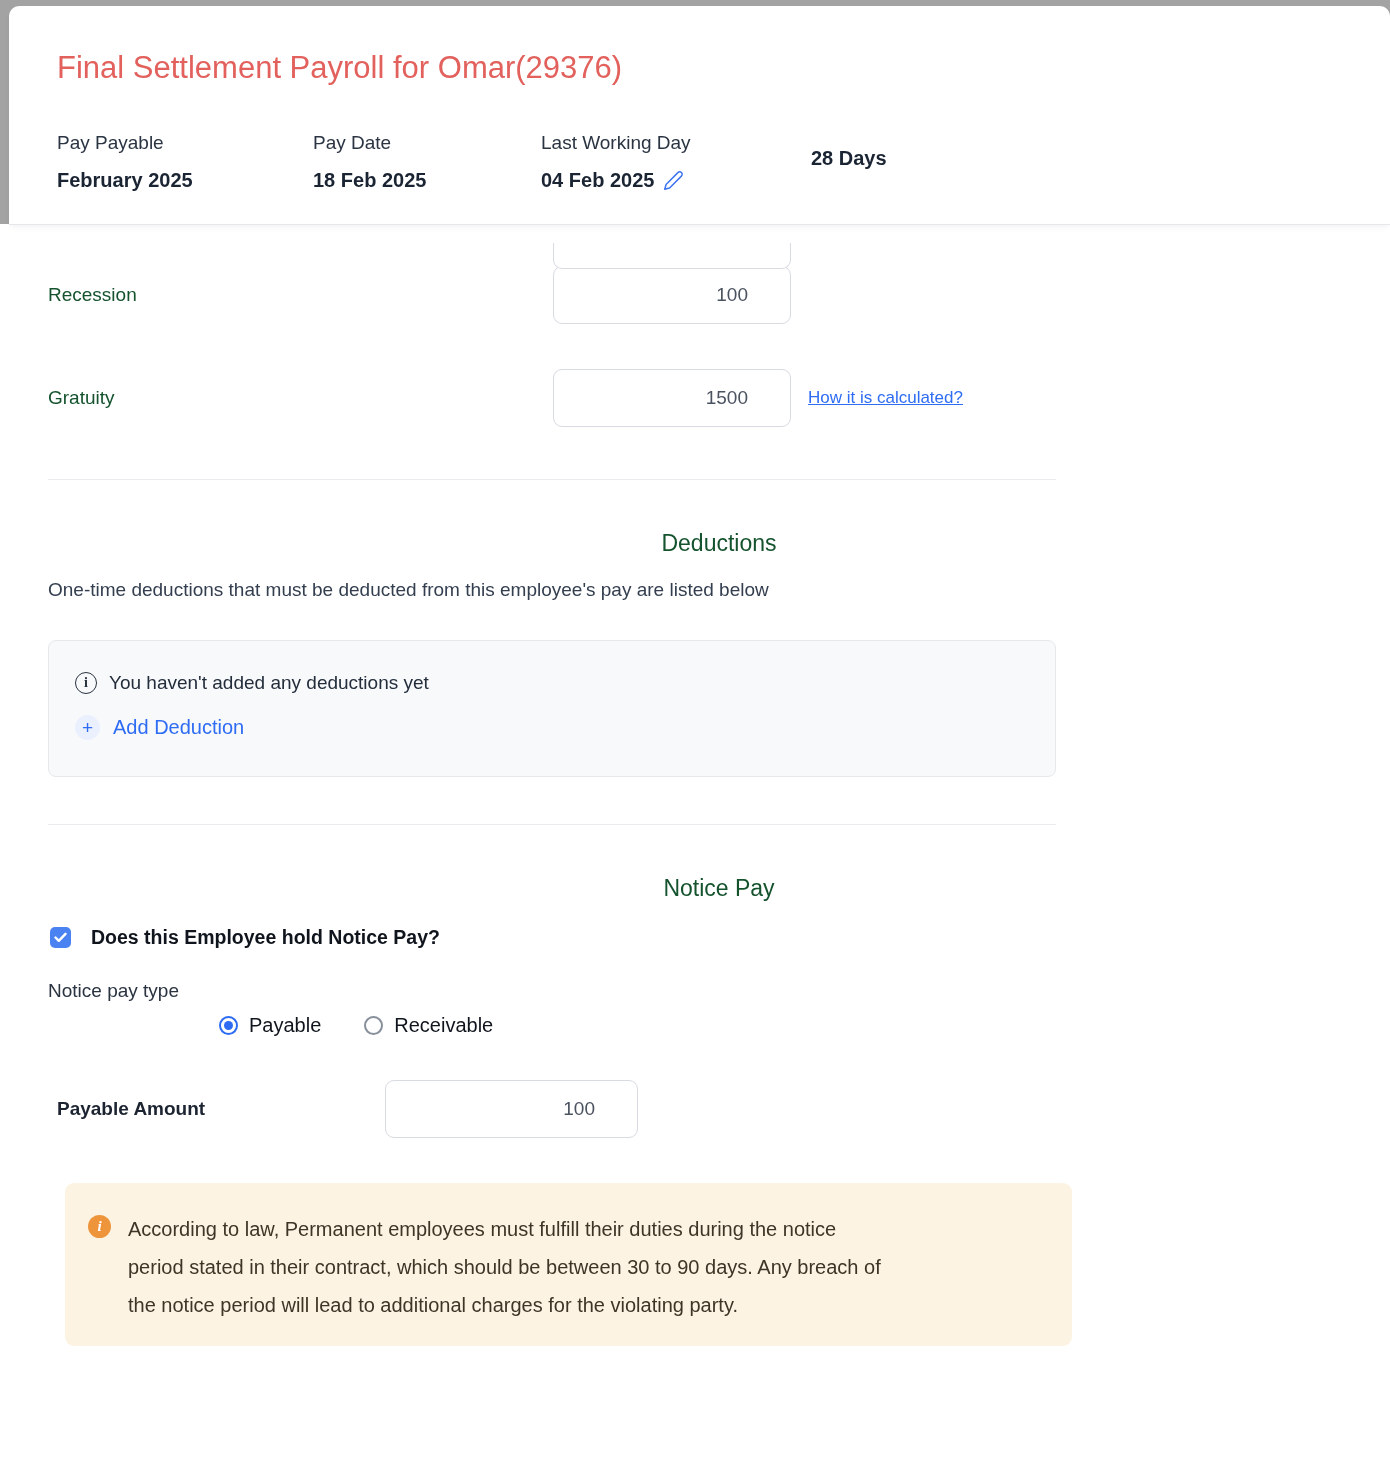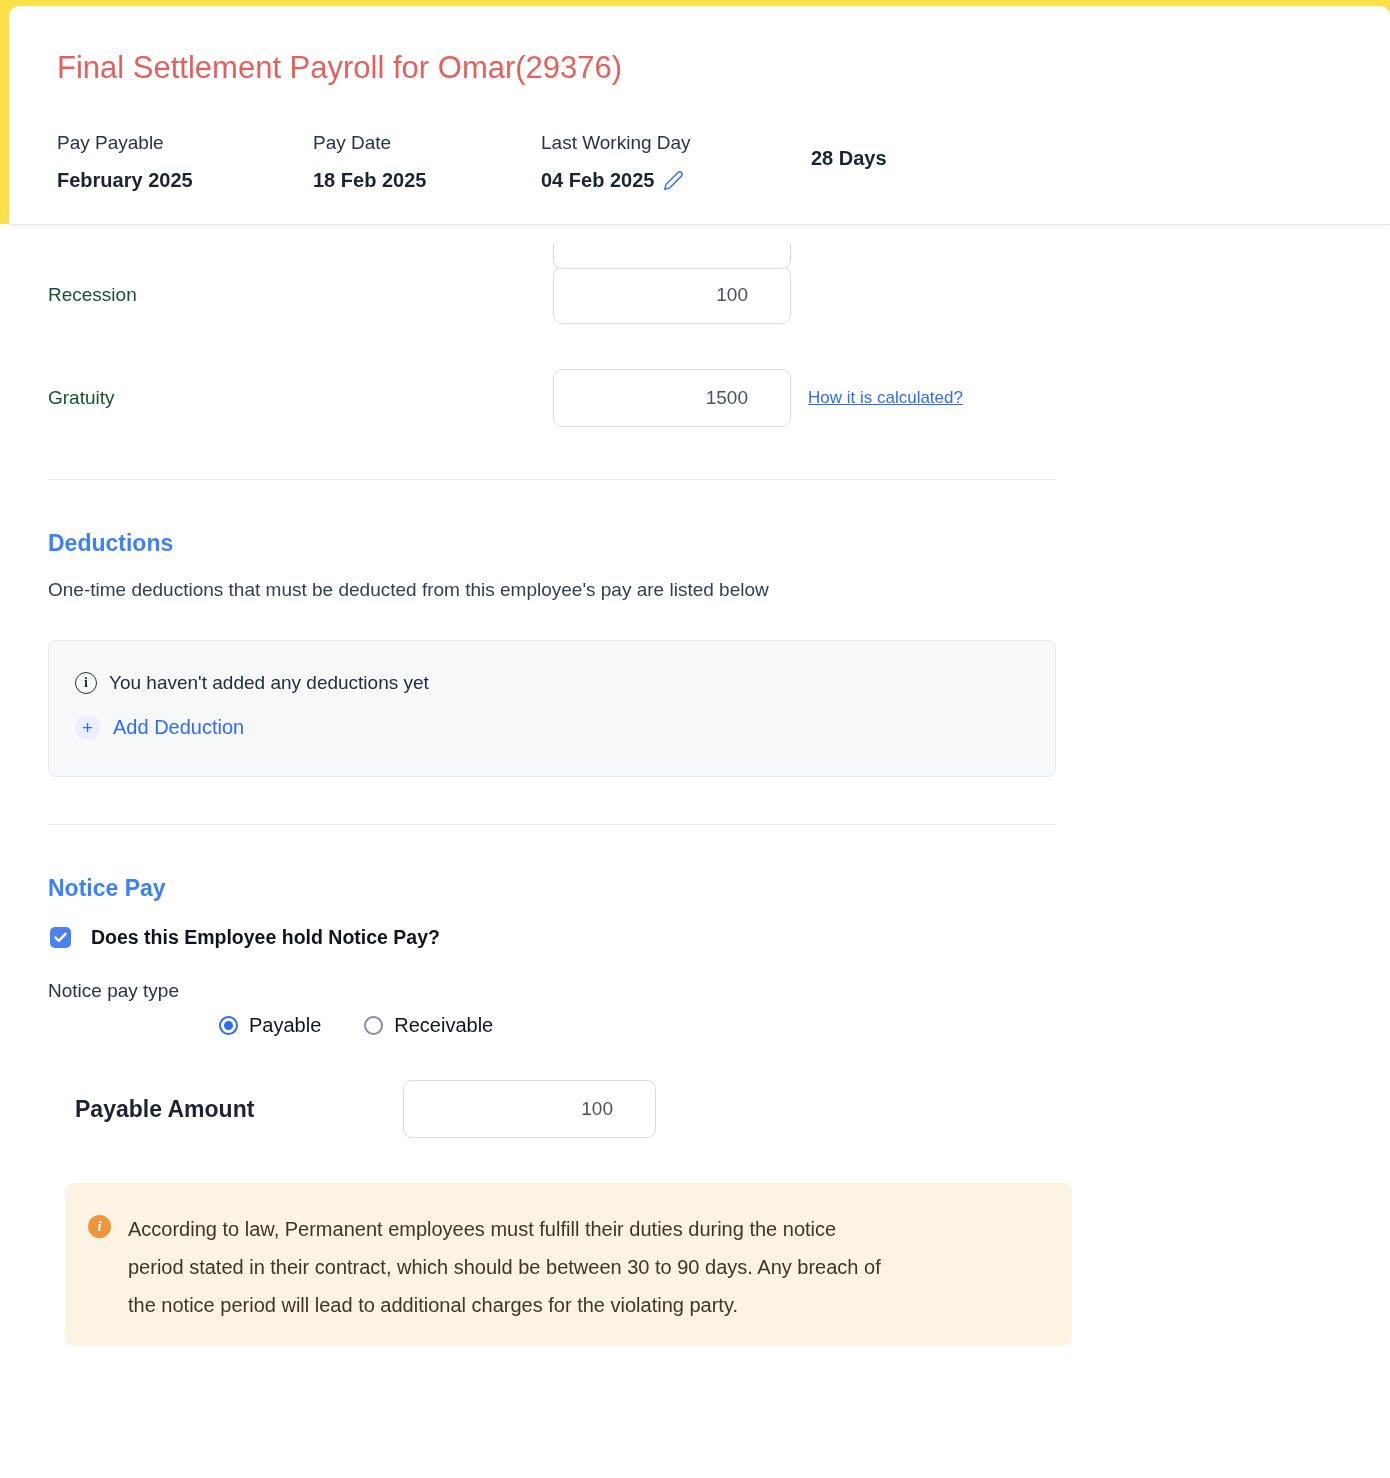"Final Settlement Payroll for Omar(29376)" .header-wrap { background: #fde047 -> #a3a3a3 }
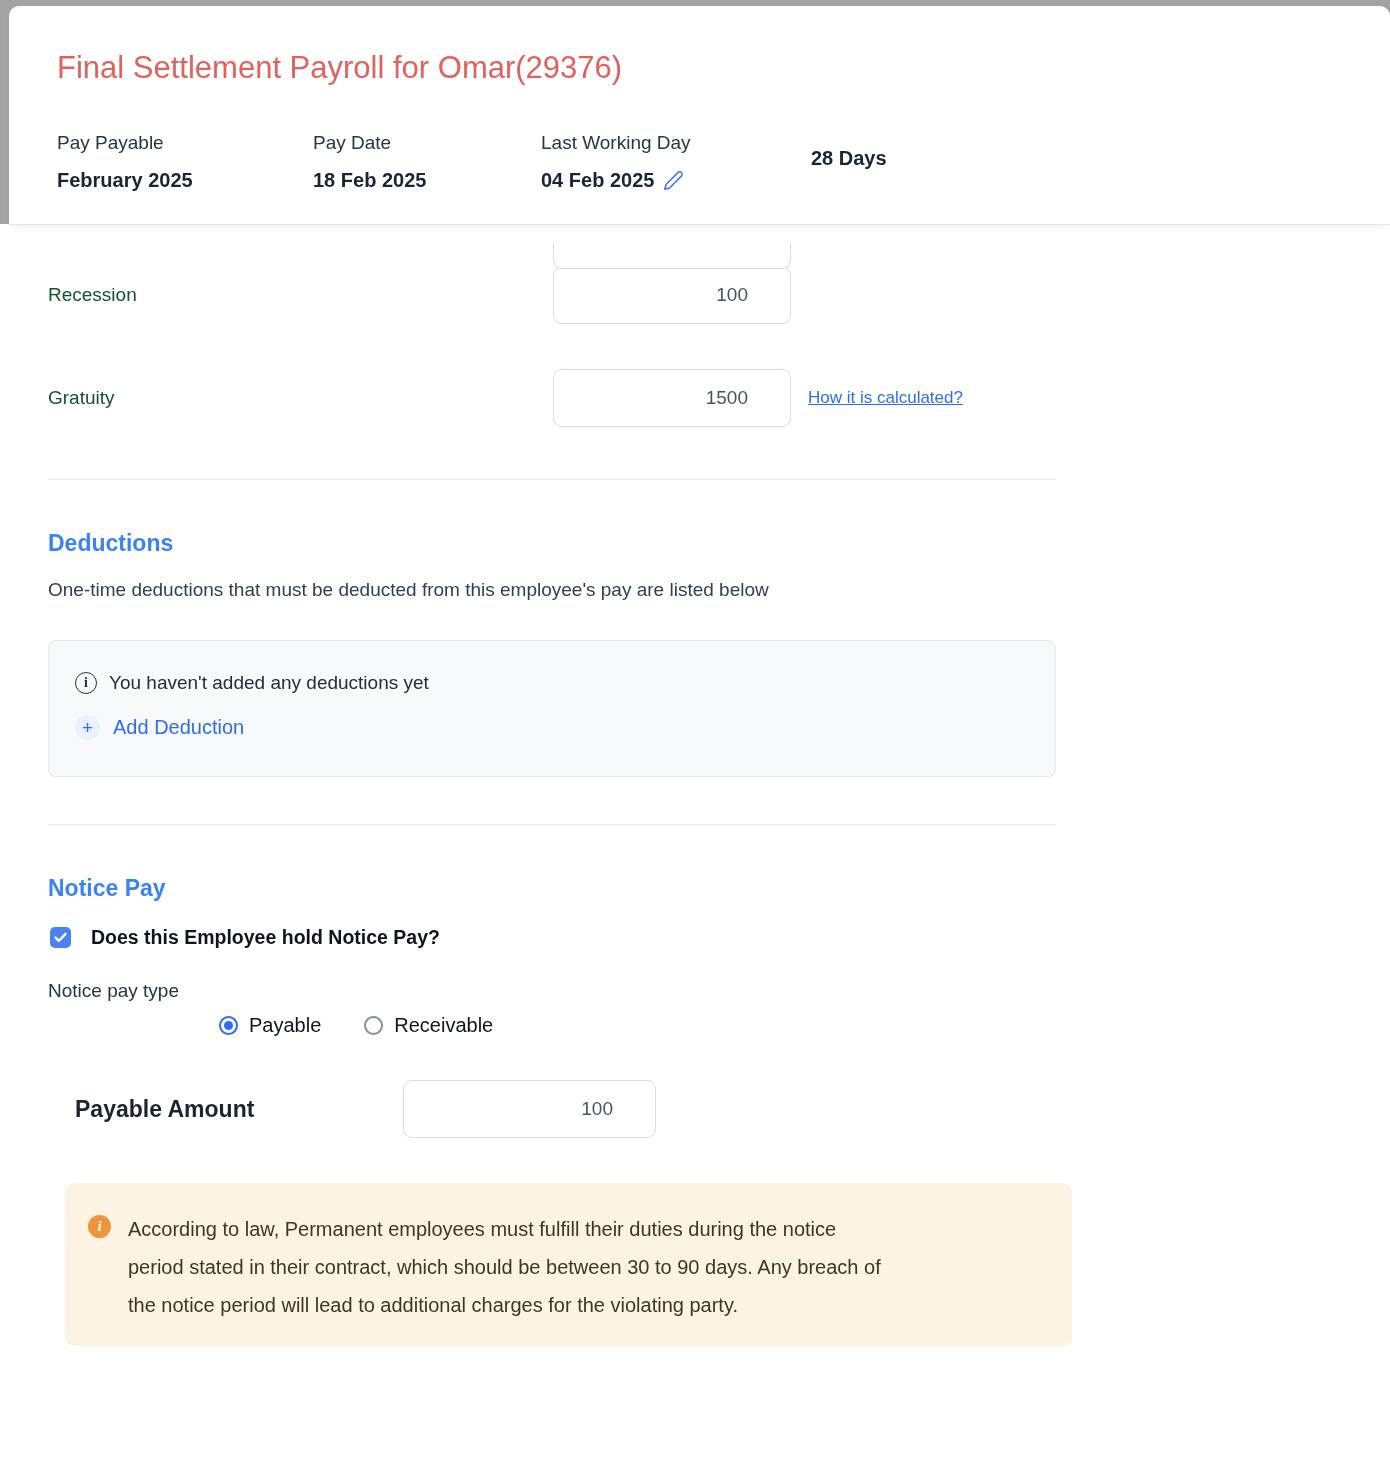"Deductions" .section-heading { color: #3b82f6 -> #14532d; font-weight: 700 -> 400; text-align: none -> center }
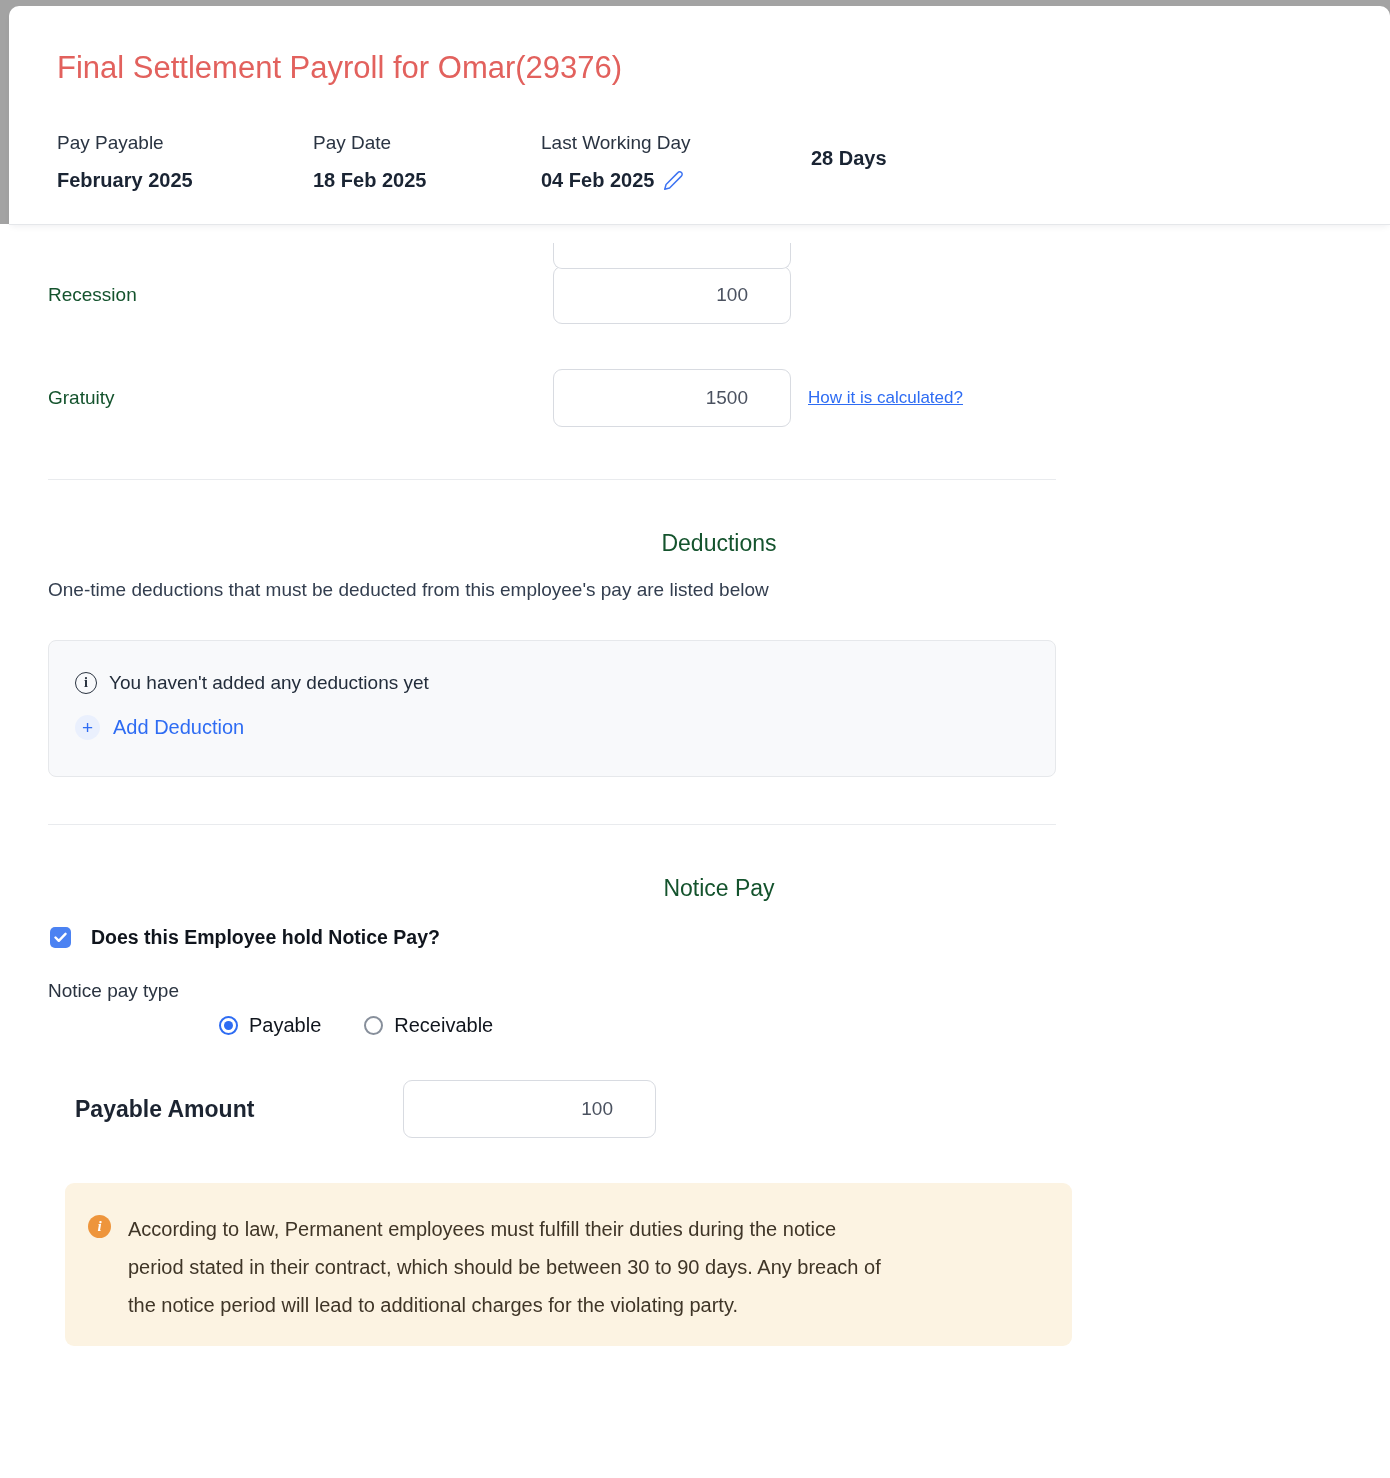"Payable Amount" .amount-label { font-size: 23px -> 19px; margin-left: 18px -> none }
